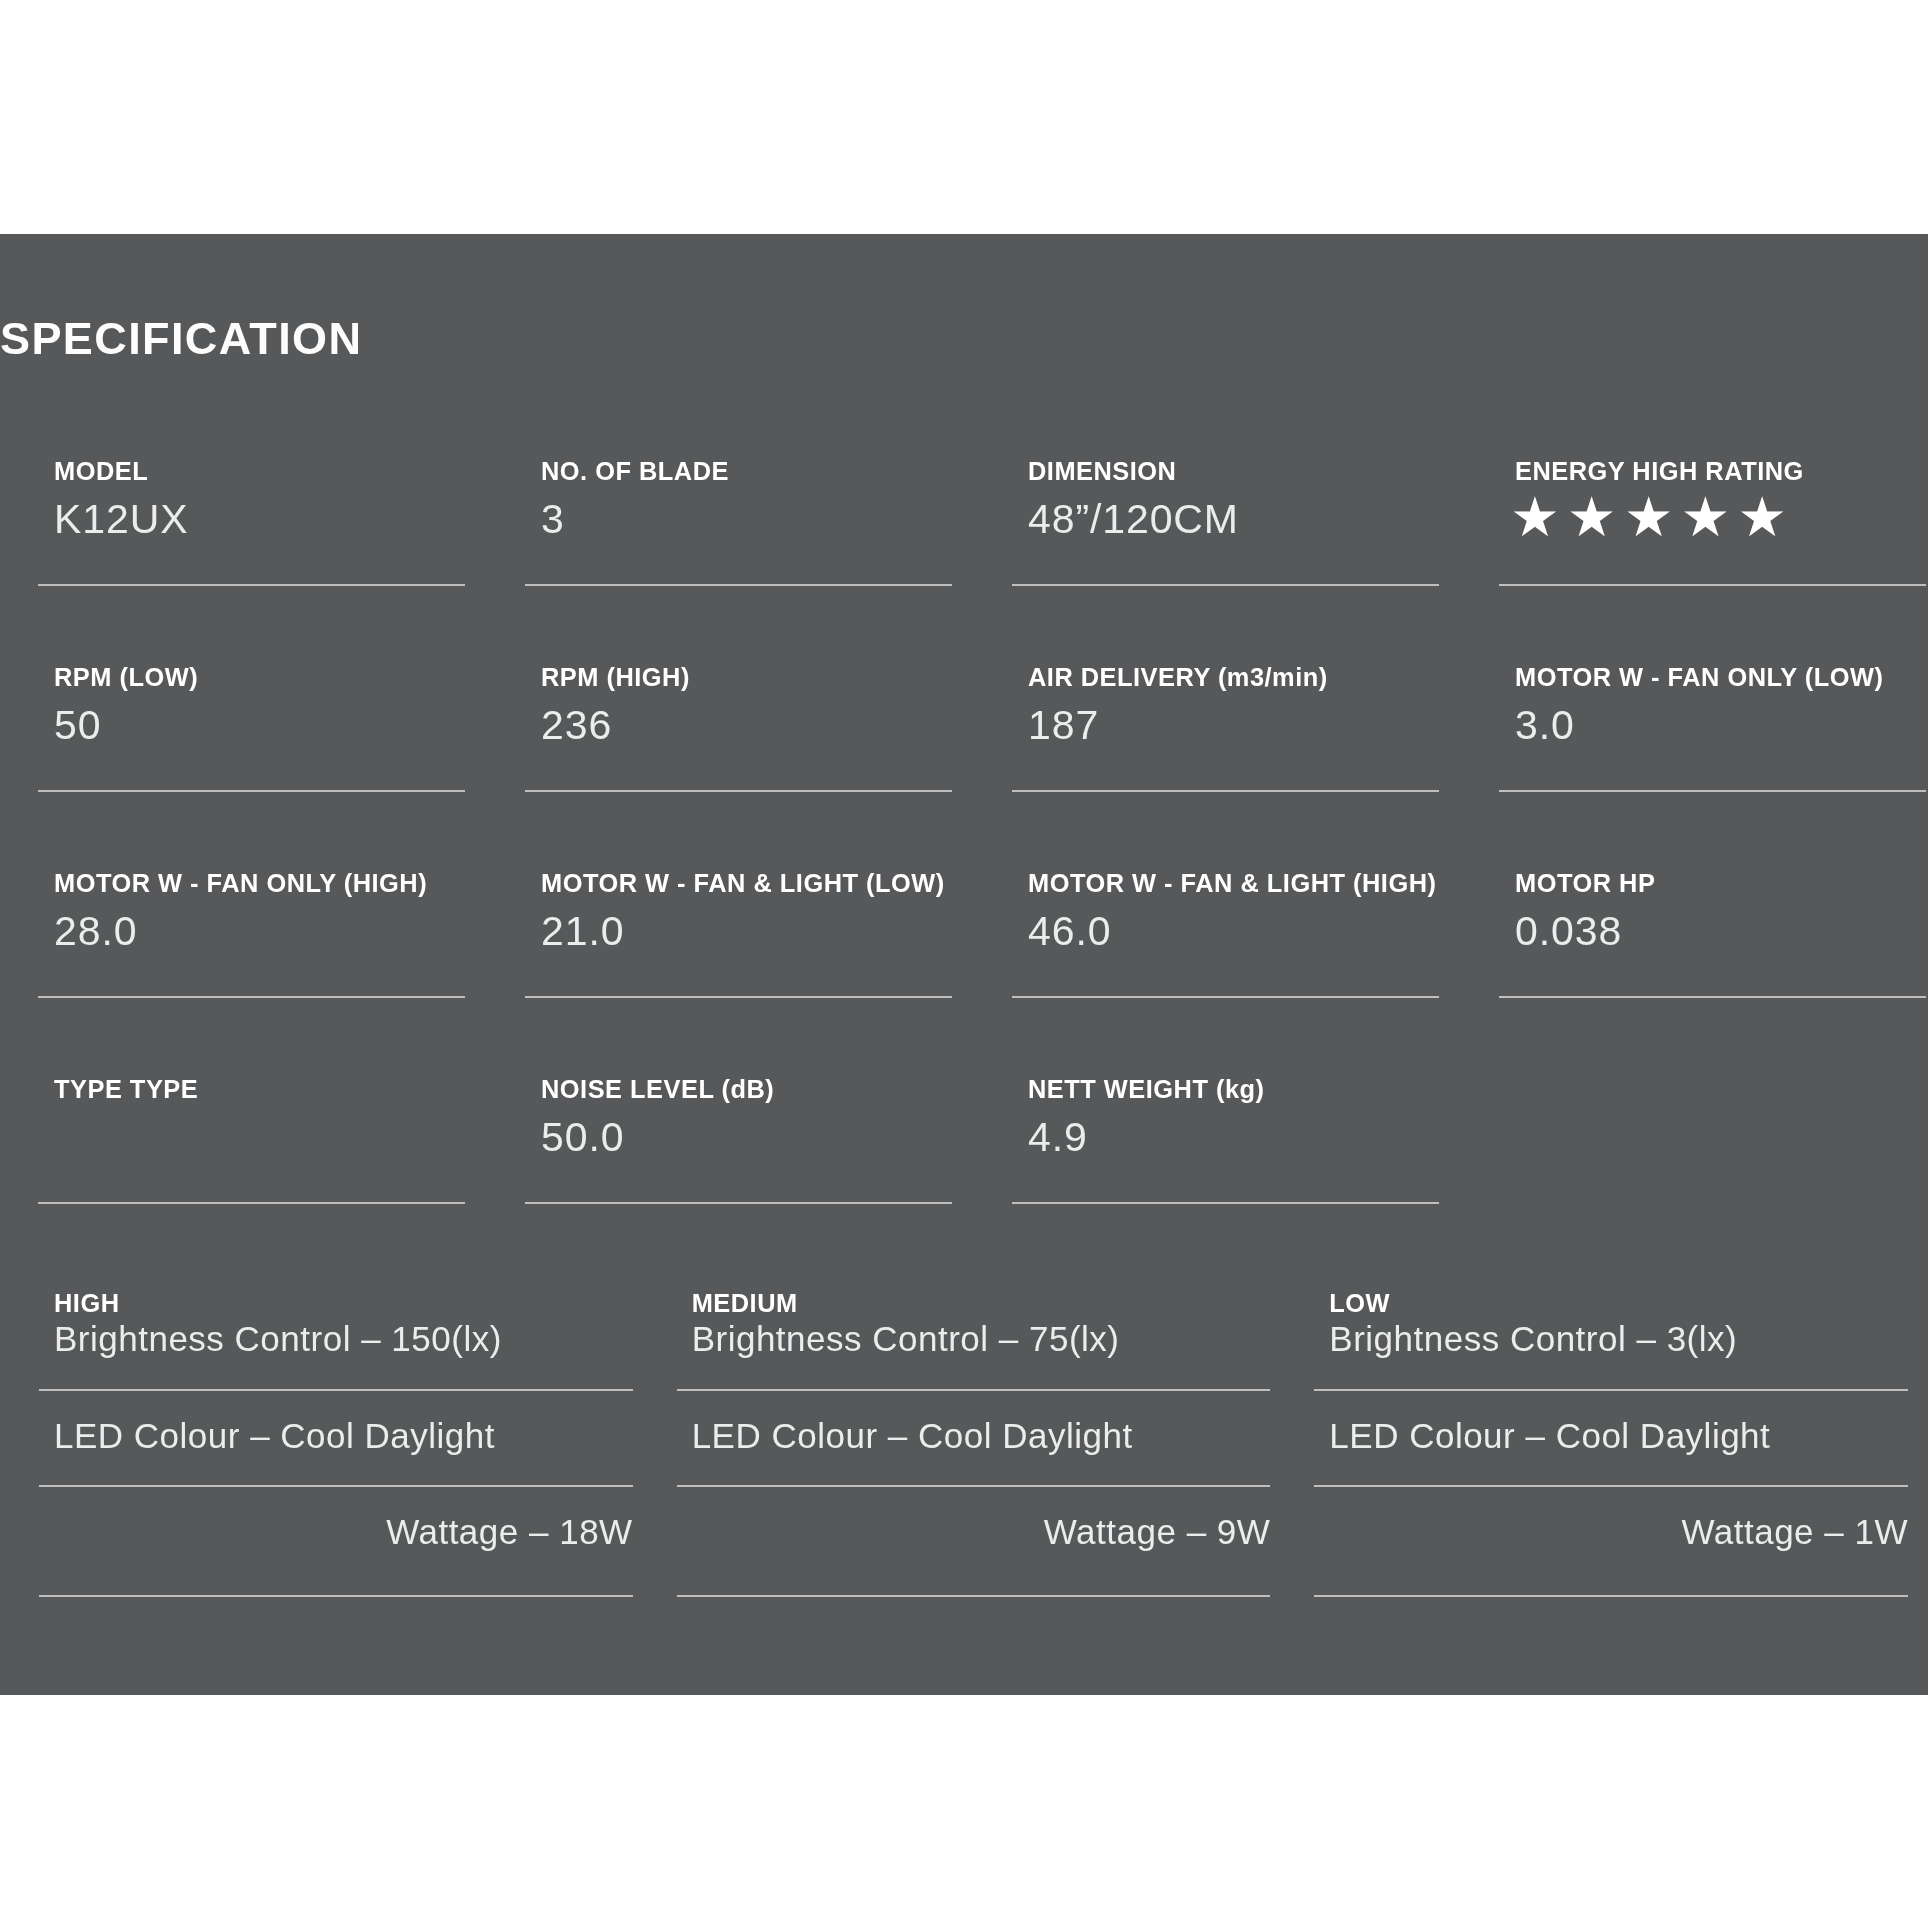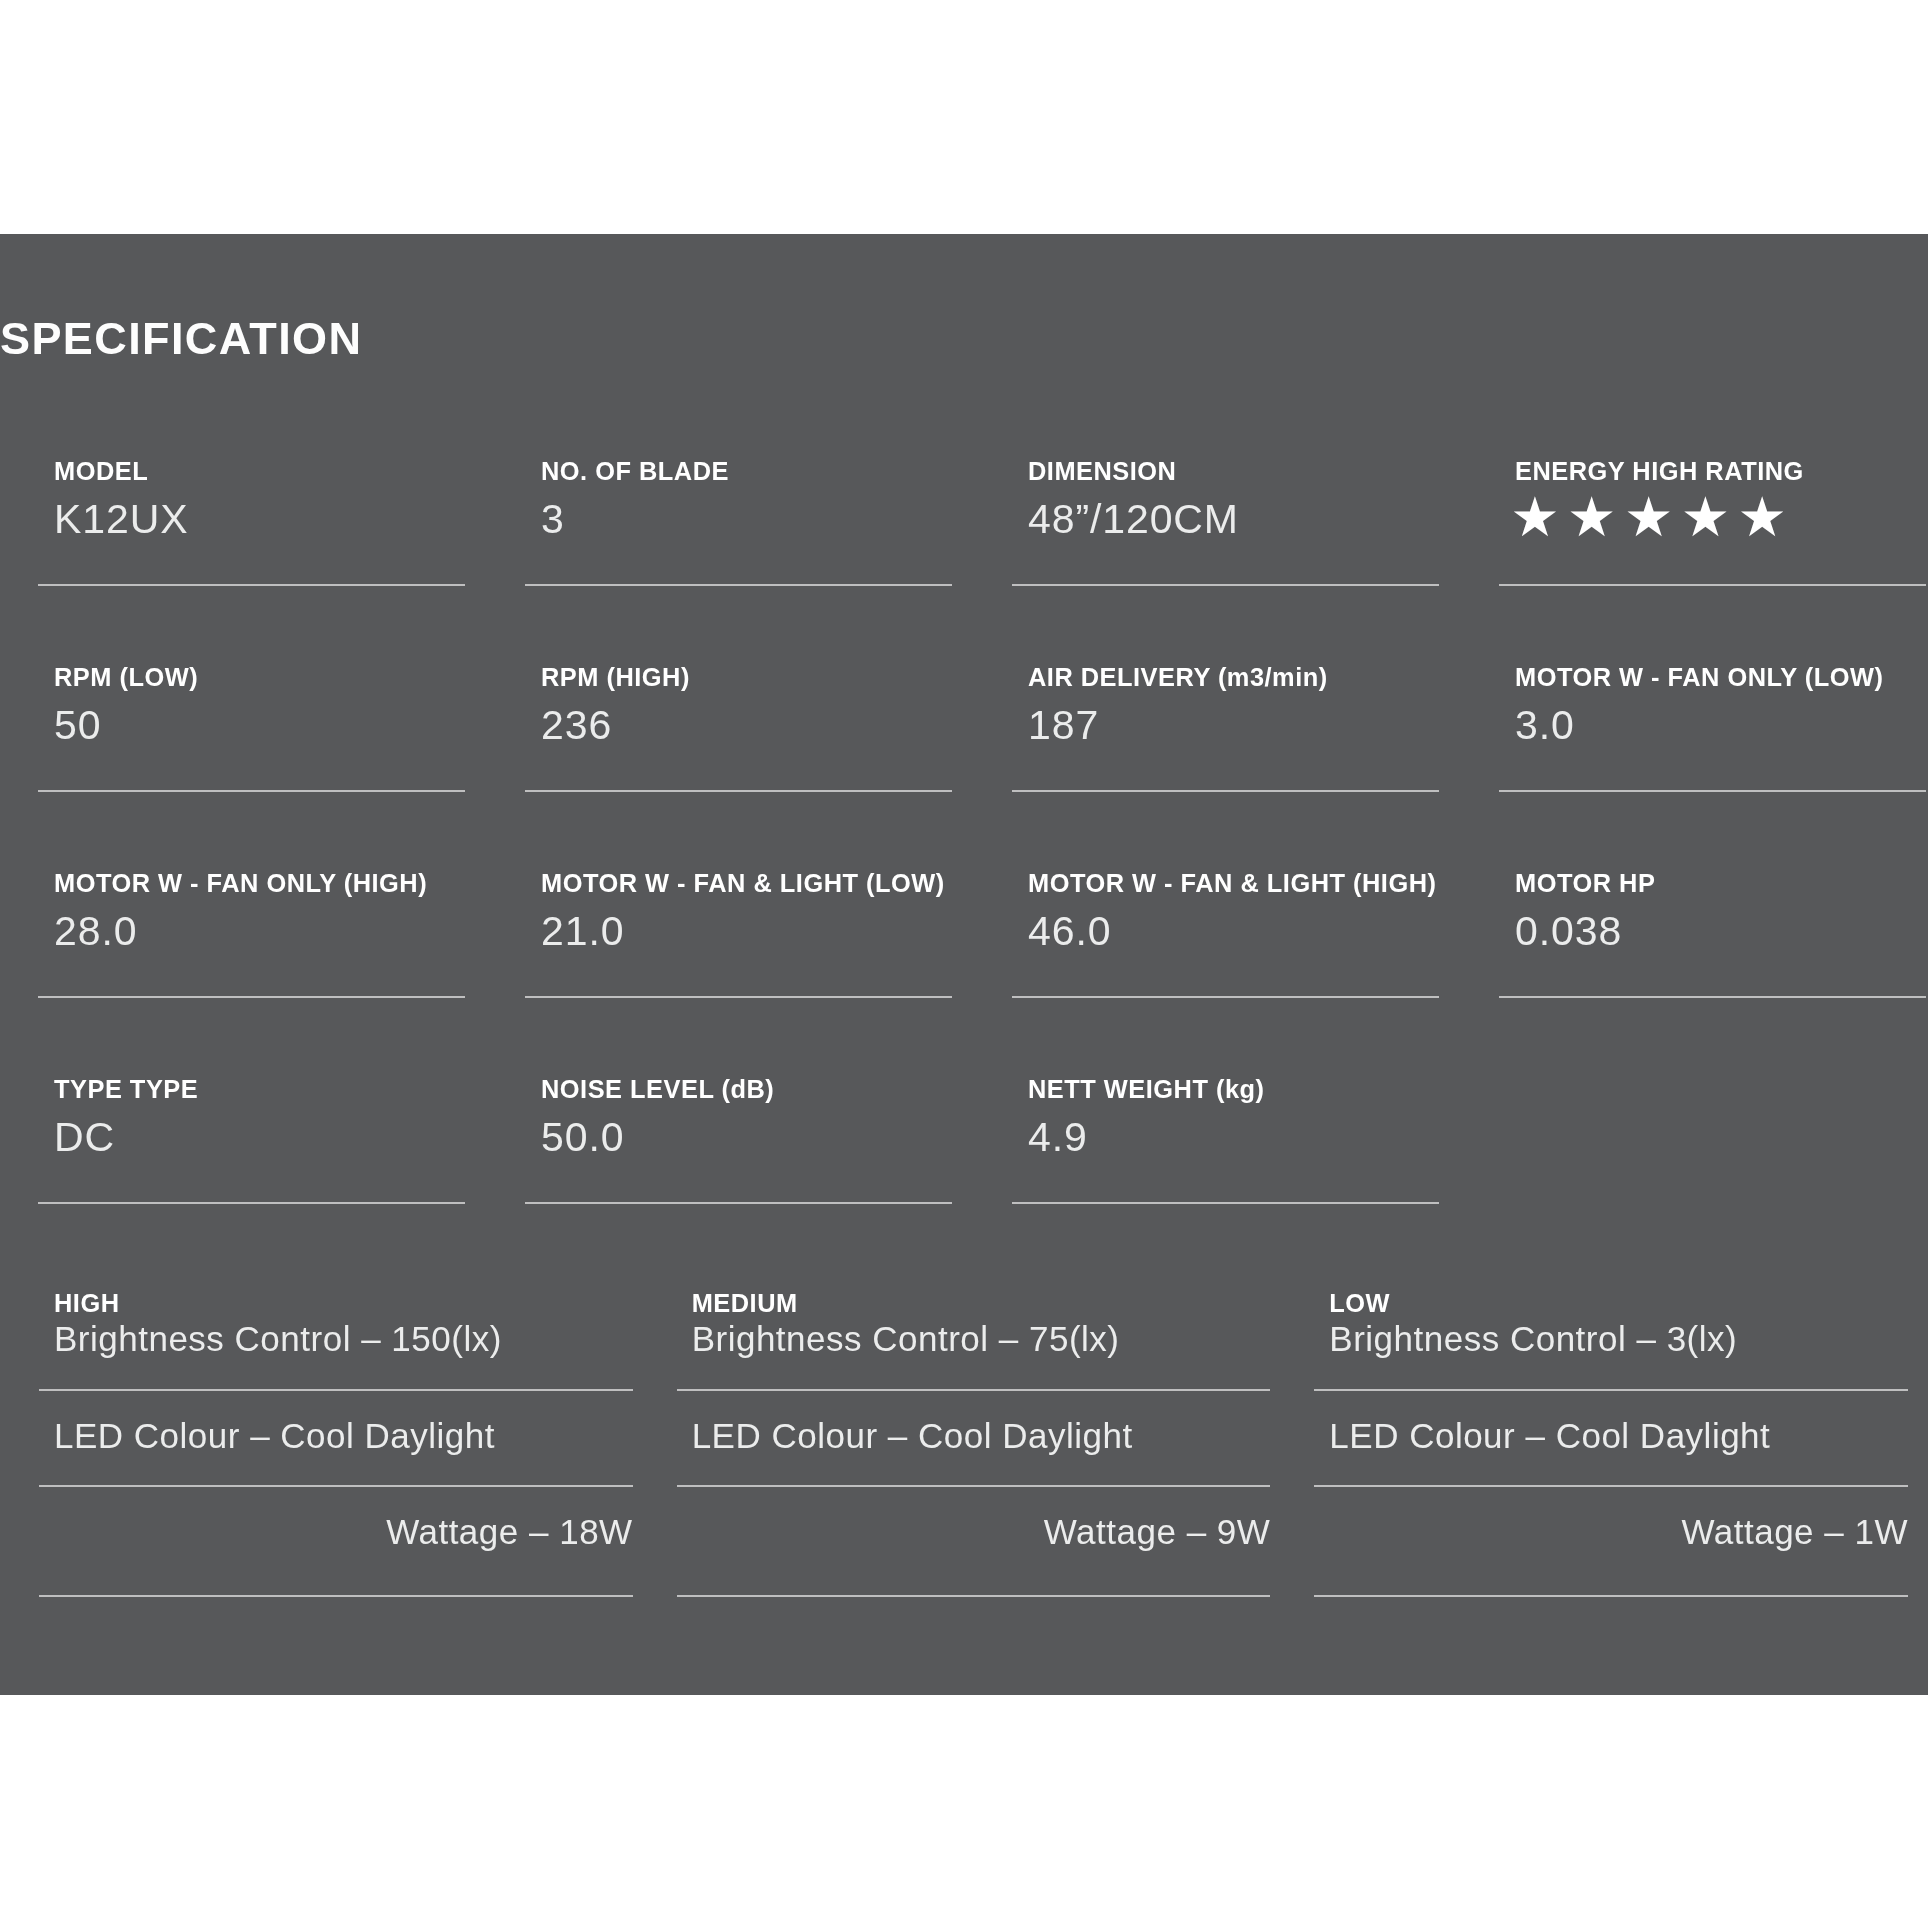"DC" div.spec-value { html: <div>DC</div> -> none }
